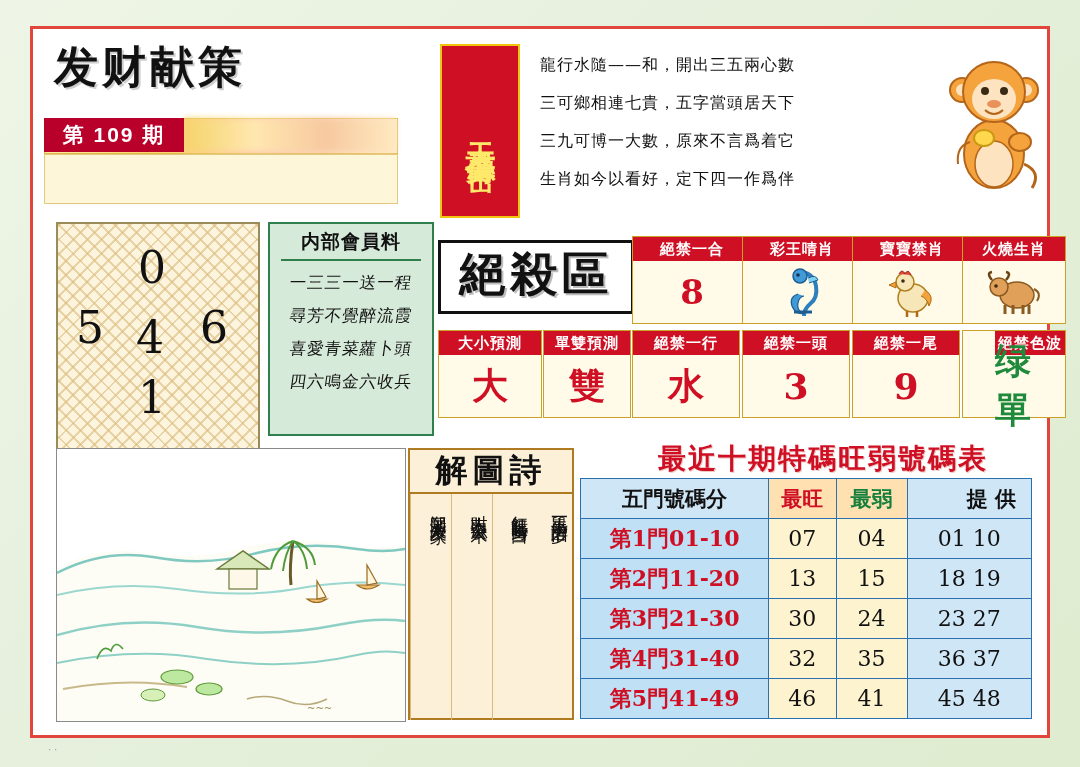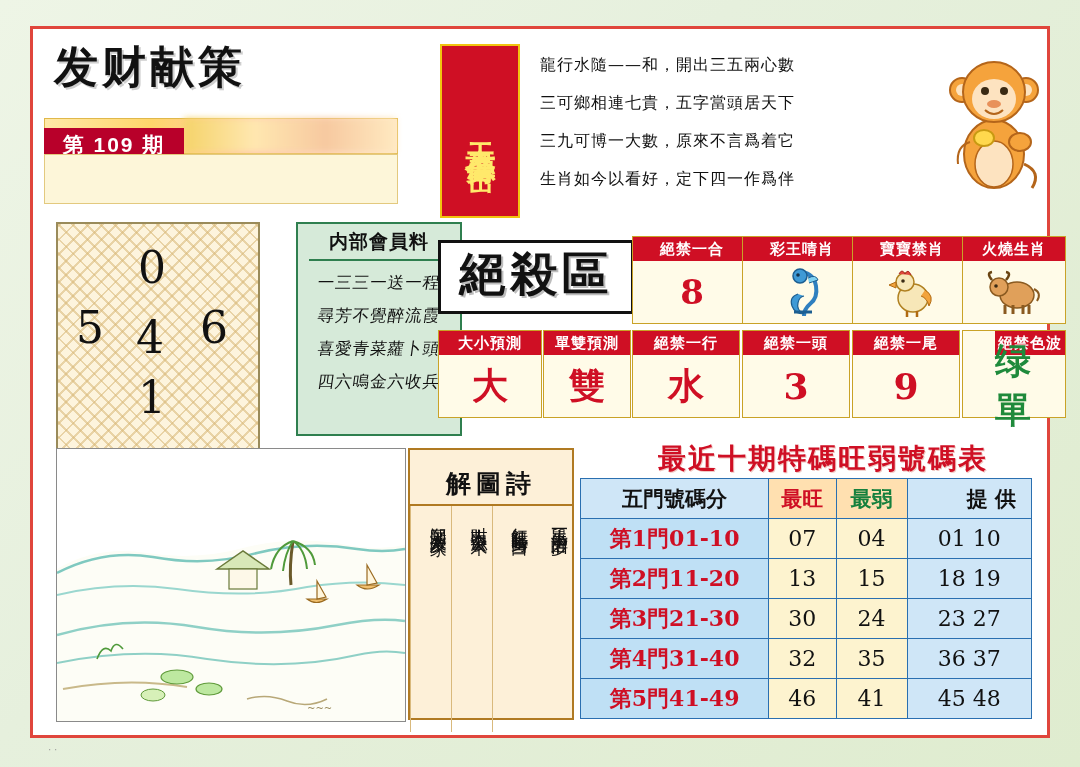"第 109 期" .issue-tag { top: 92px -> 82px }
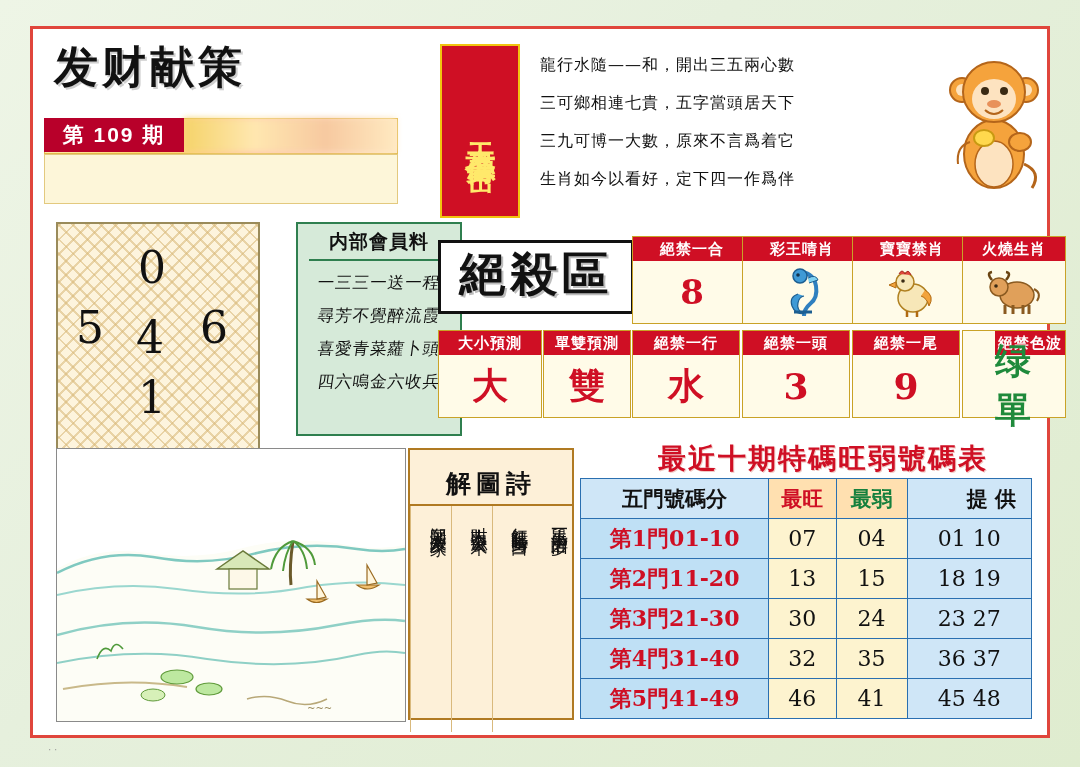"内部會員料" .memberbox { margin-left: 28px -> none }
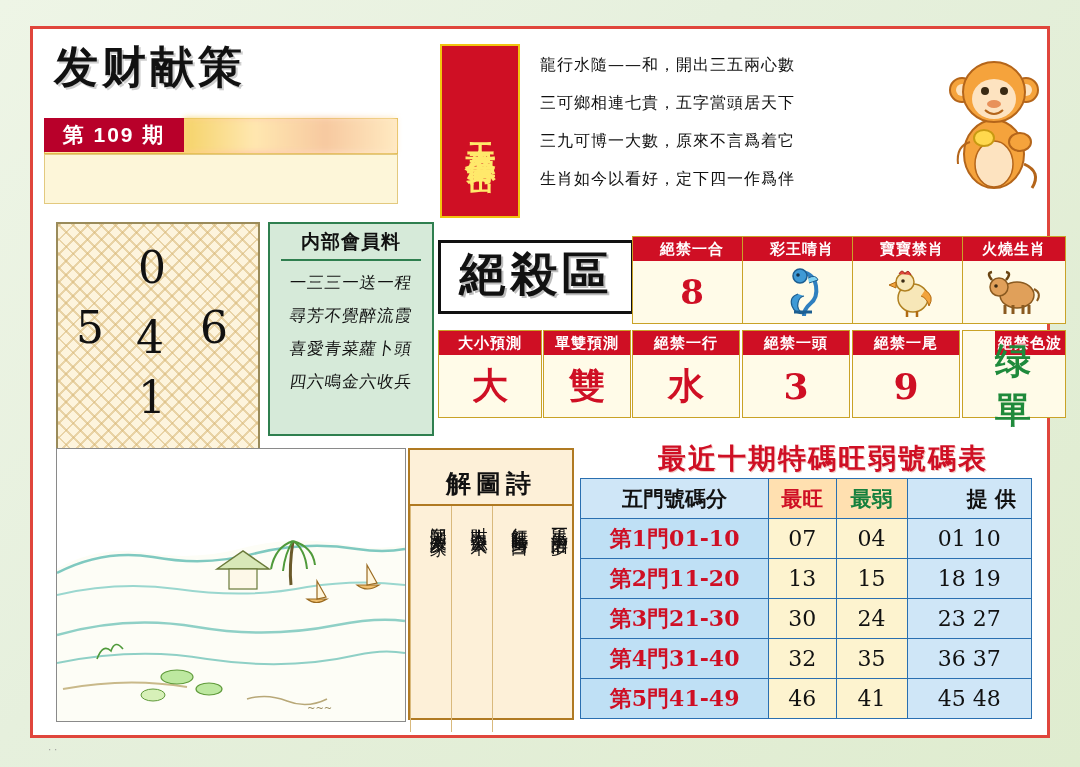"解圖詩" .jts .jts-title { font-size: 25px -> 32px; margin-top: 12px -> none }
